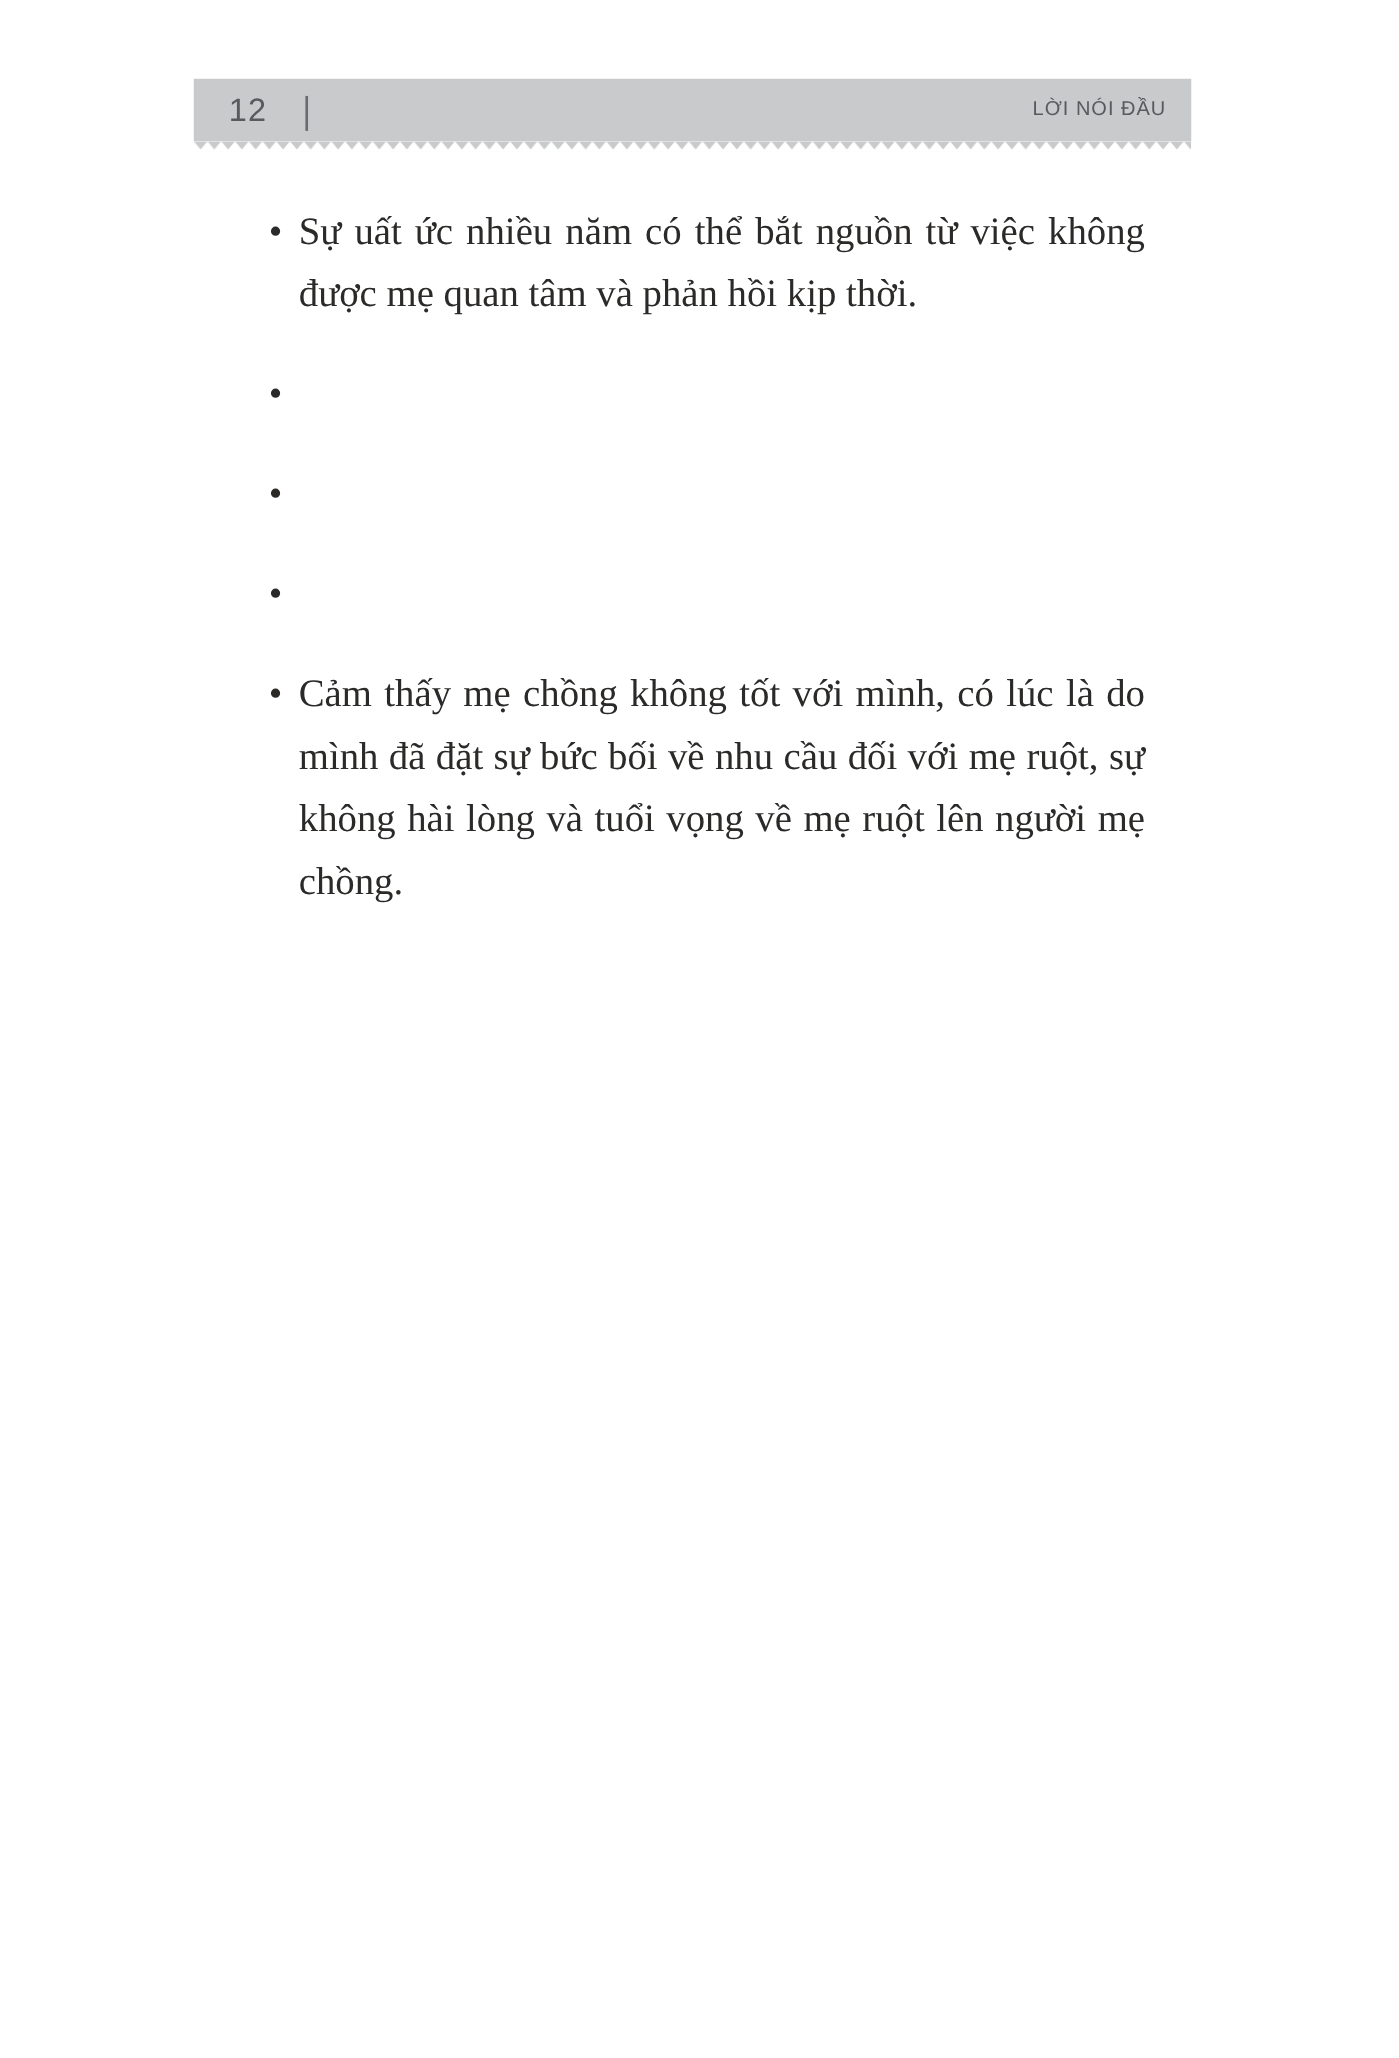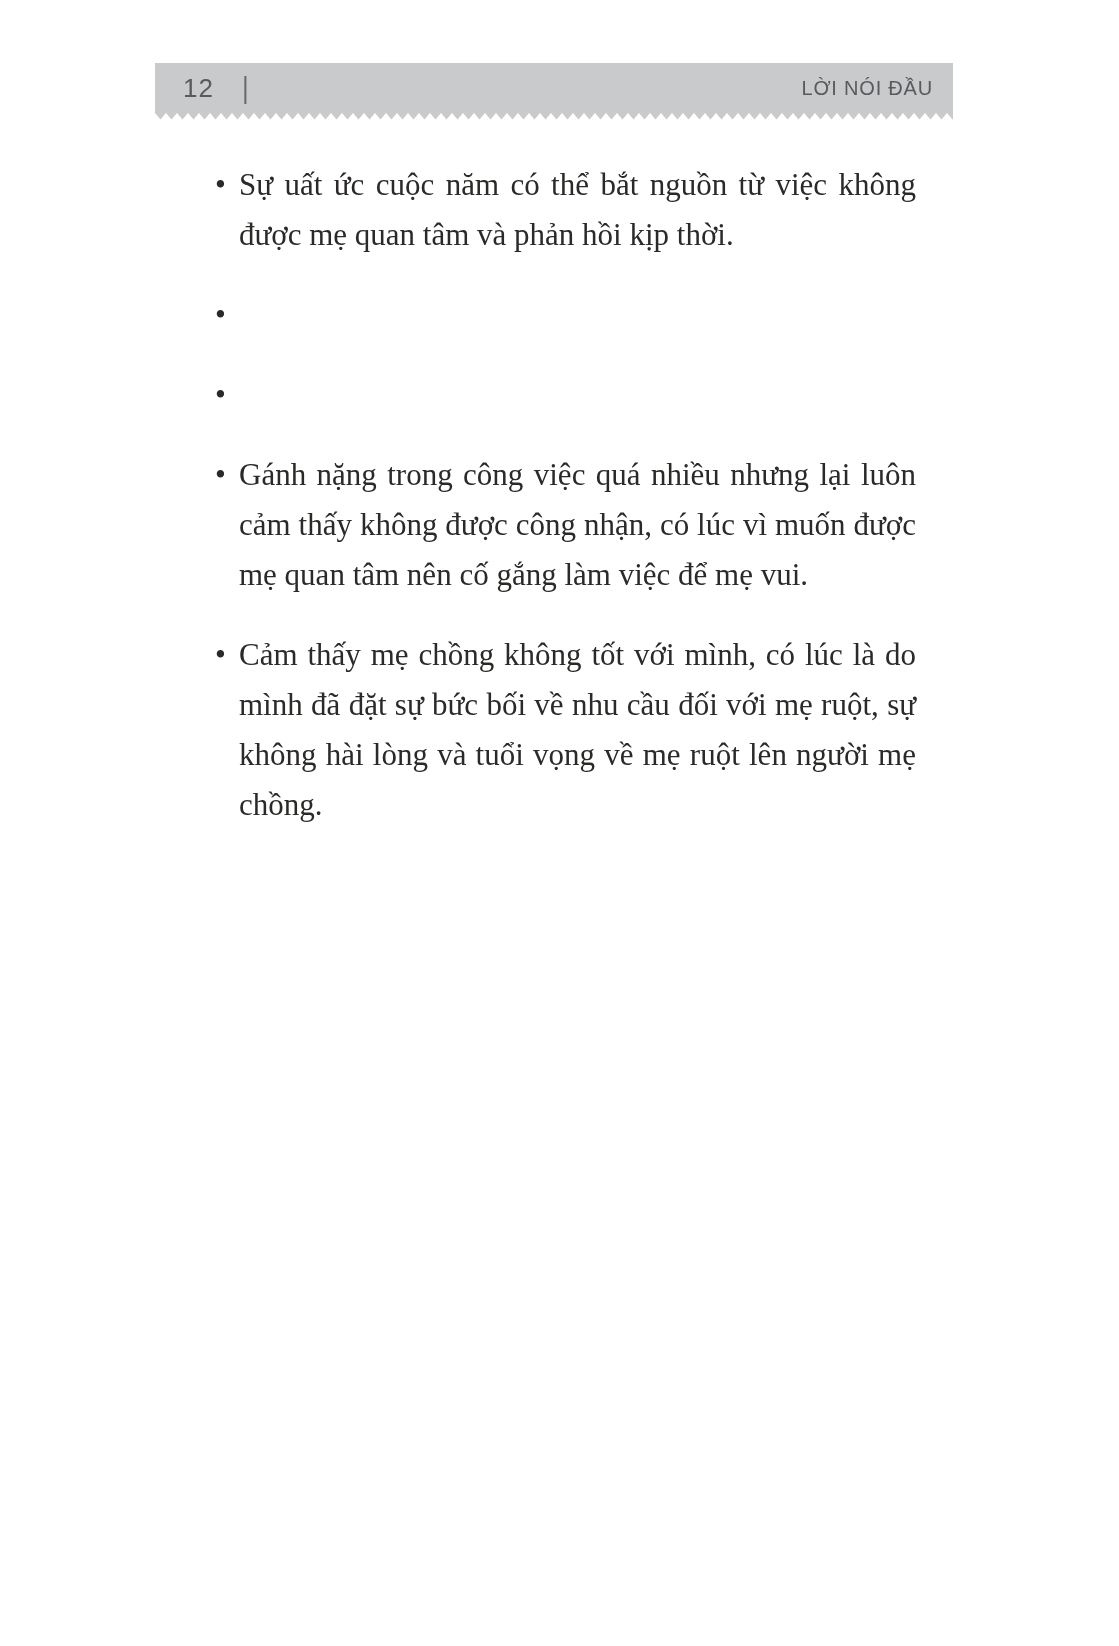"LỜI NÓI ĐẦU" .section-title { font-size: 20px -> 16px }
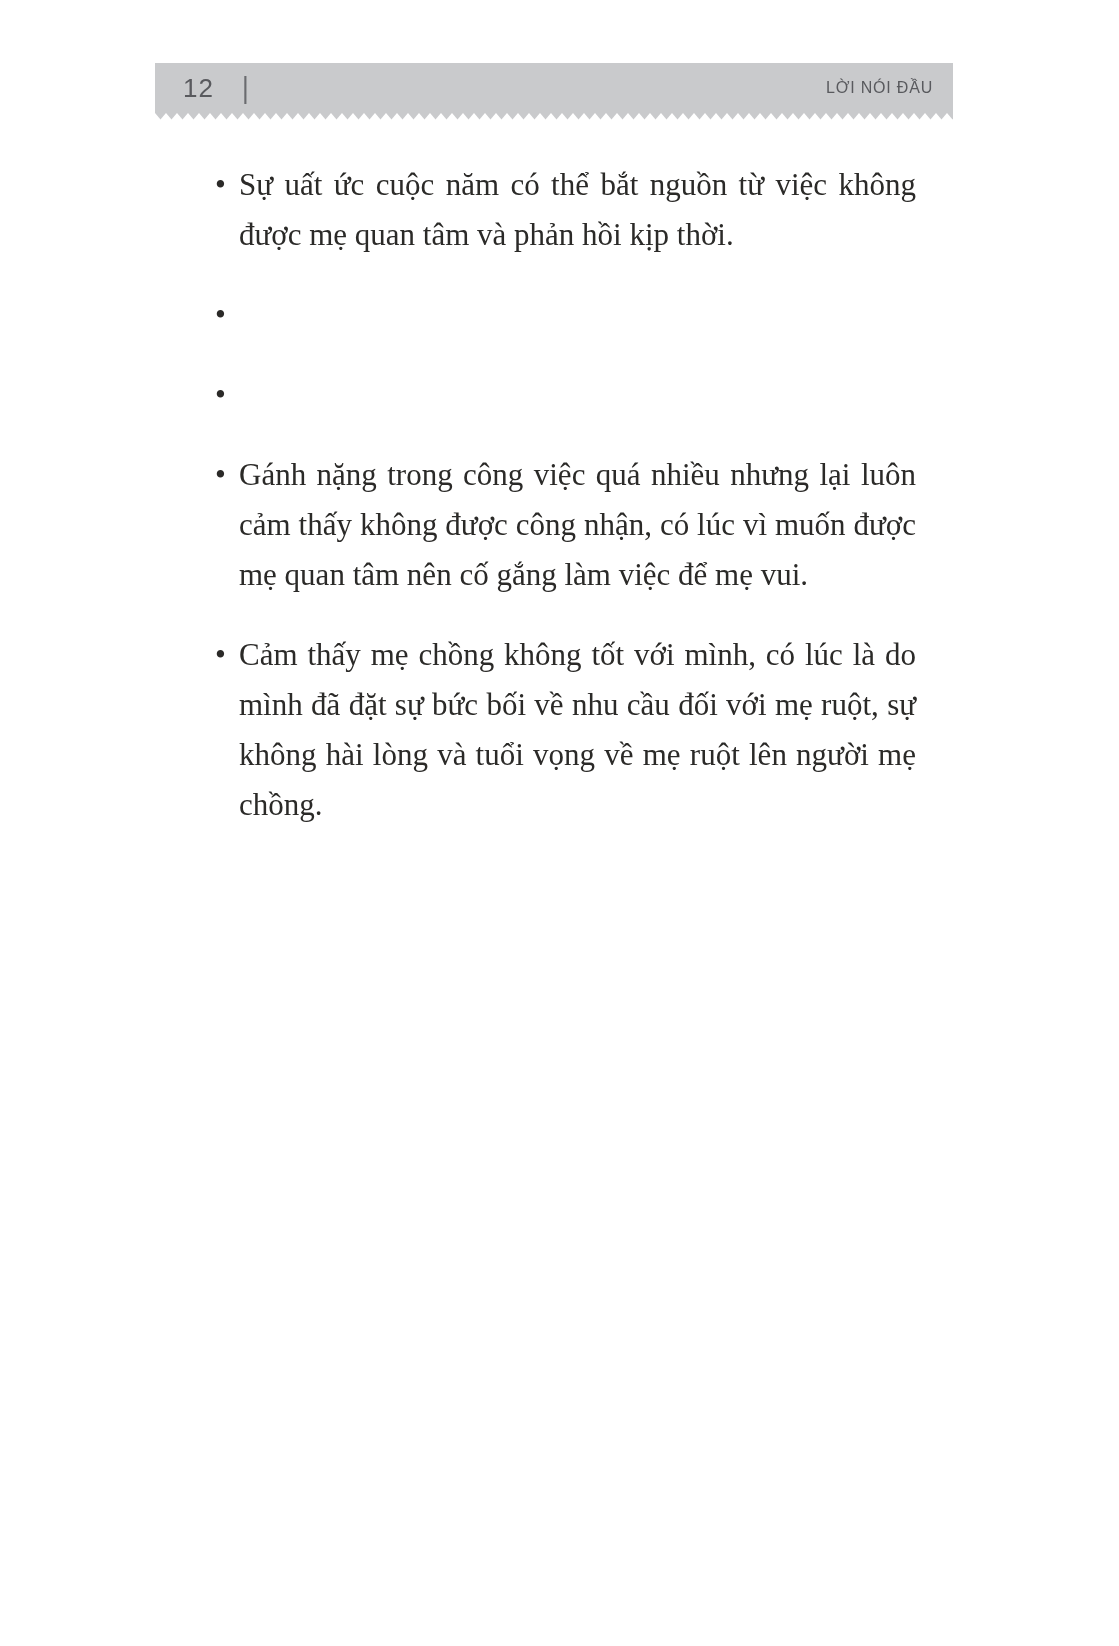"Sự uất ức cuộc năm" span.bullet-text { text: cuộc -> nhiều }
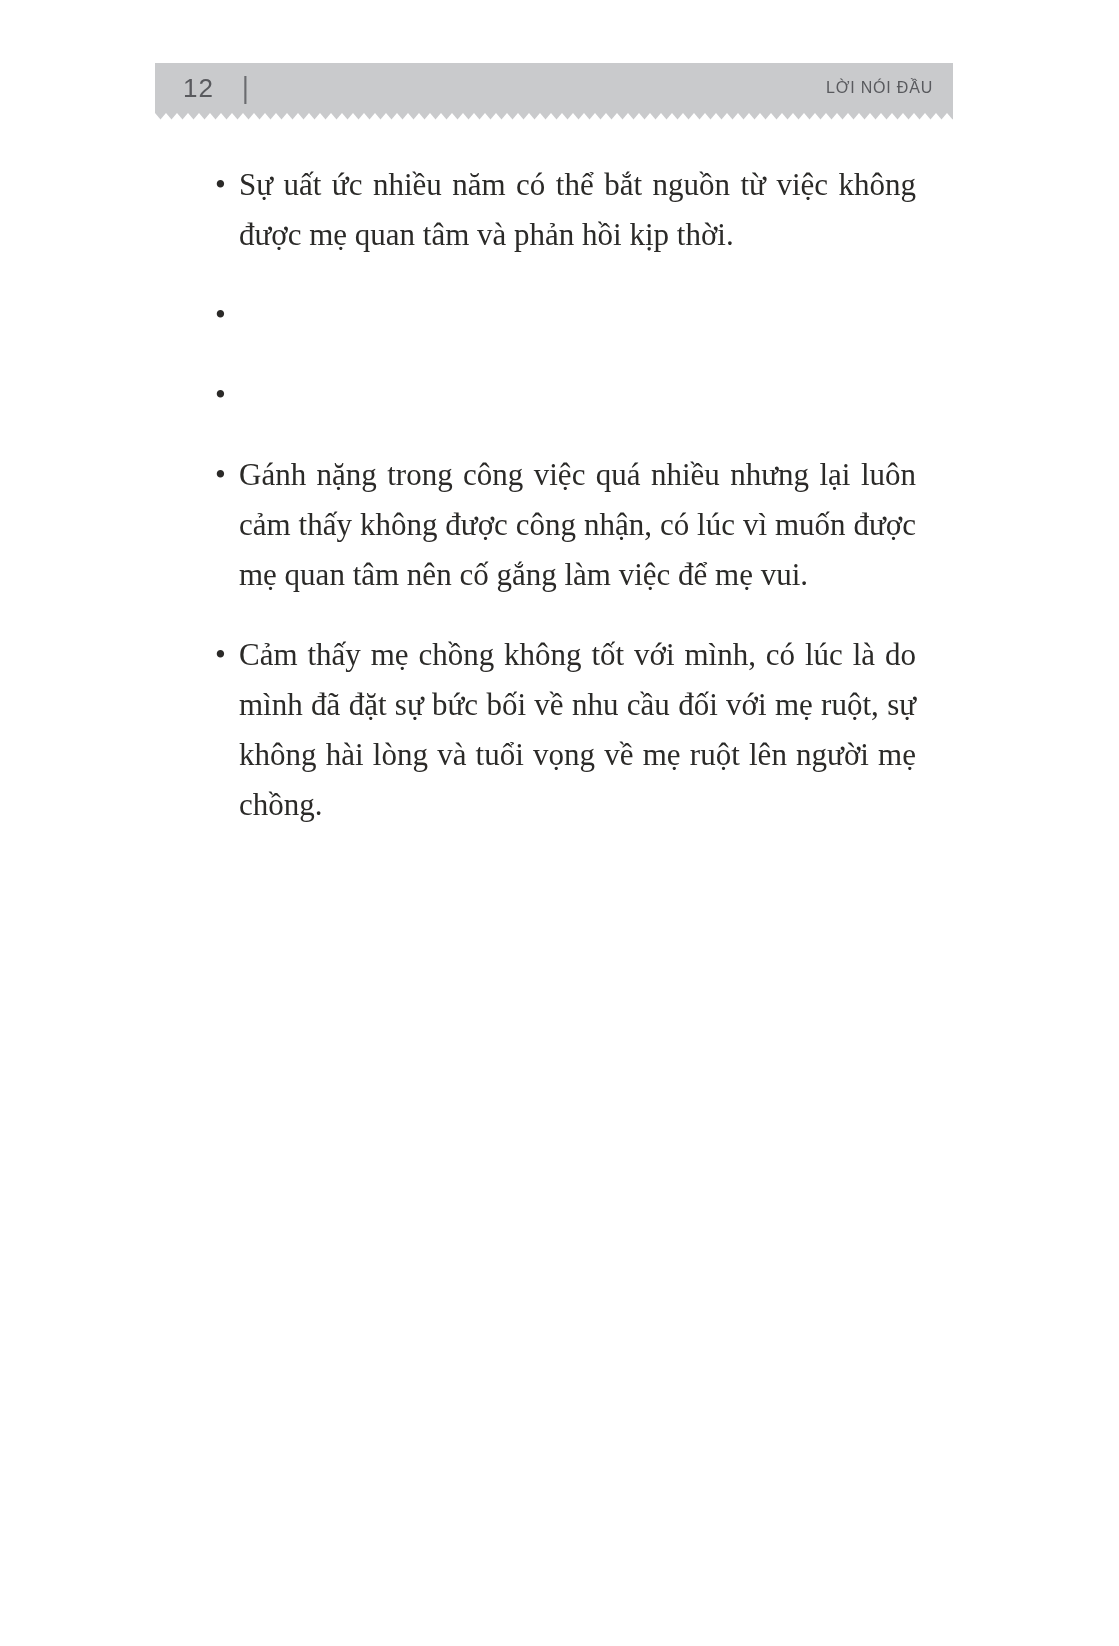"Gánh nặng trong công việc" span.bullet-text { html: <span>Gánh nặng trong công việc quá nhiều nhưng lại luôn cảm thấy không được công nhận, có lúc vì muốn được mẹ quan tâm nên cố gắng làm việc để mẹ vui.</span> -> none }
